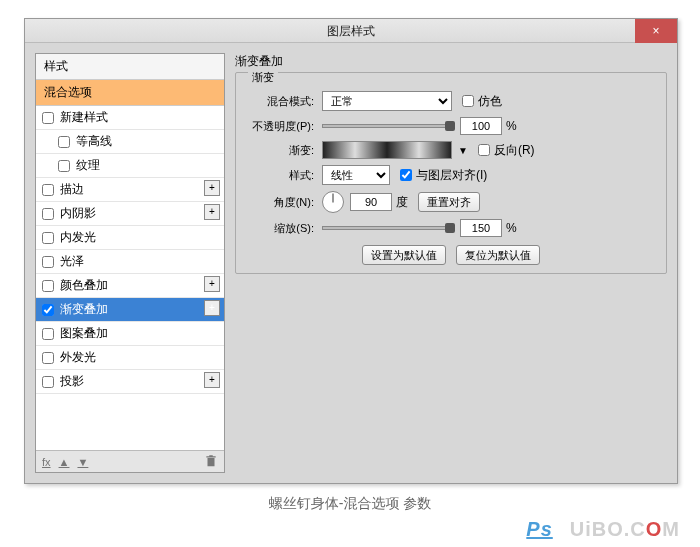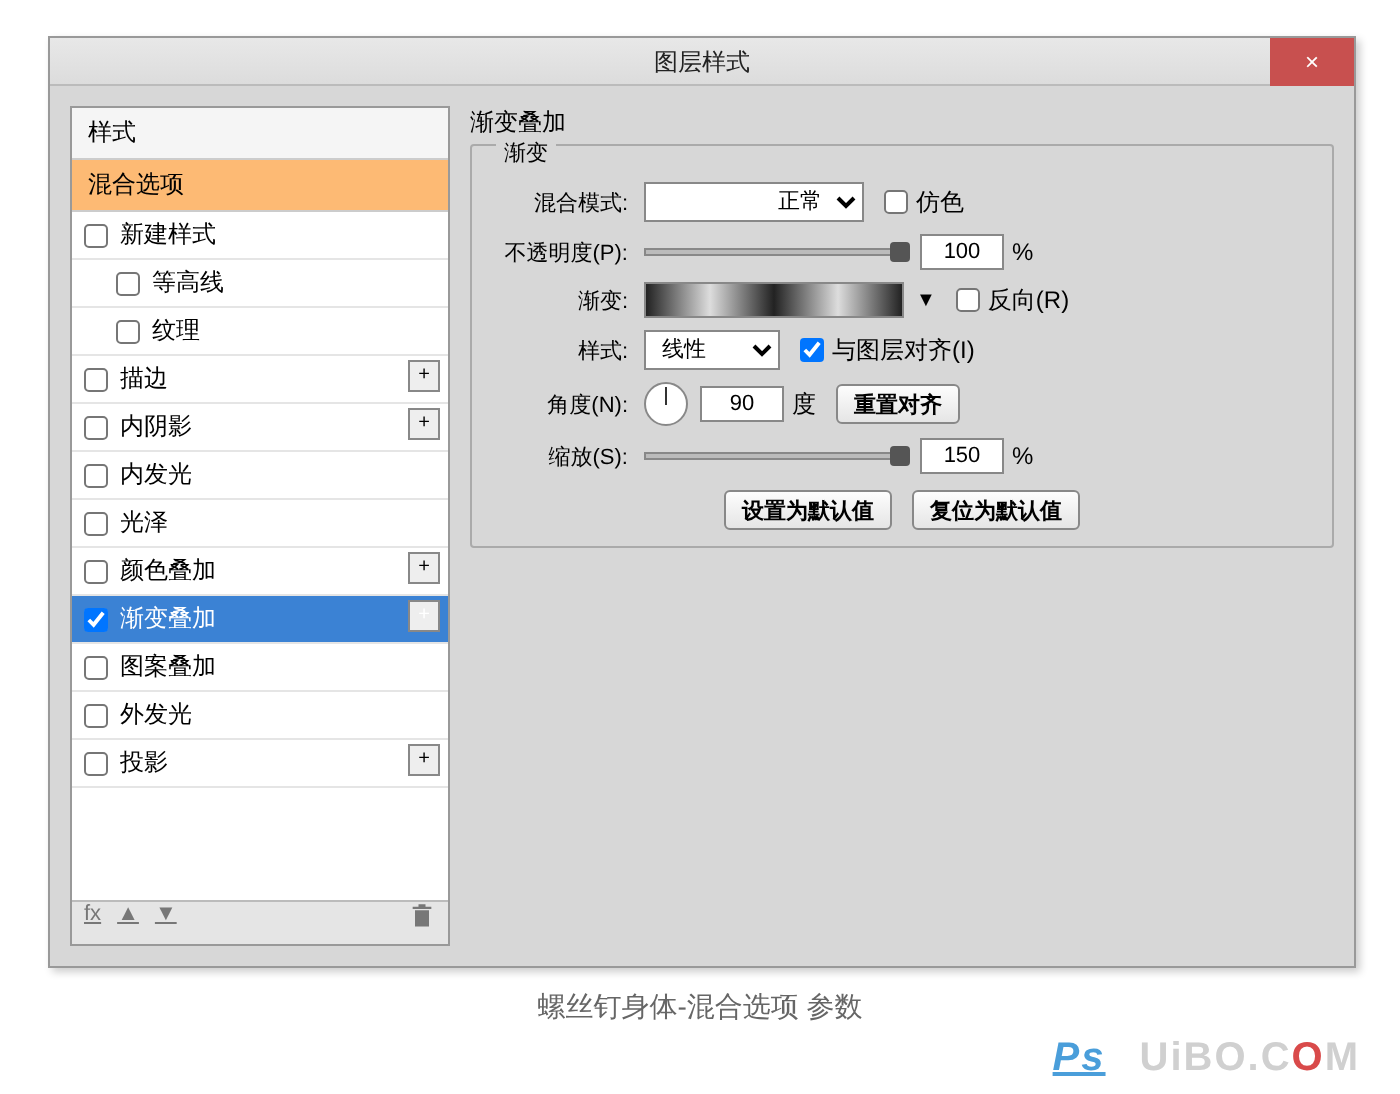"正常" select.select { text-align: right -> none; width: 110px -> 130px }
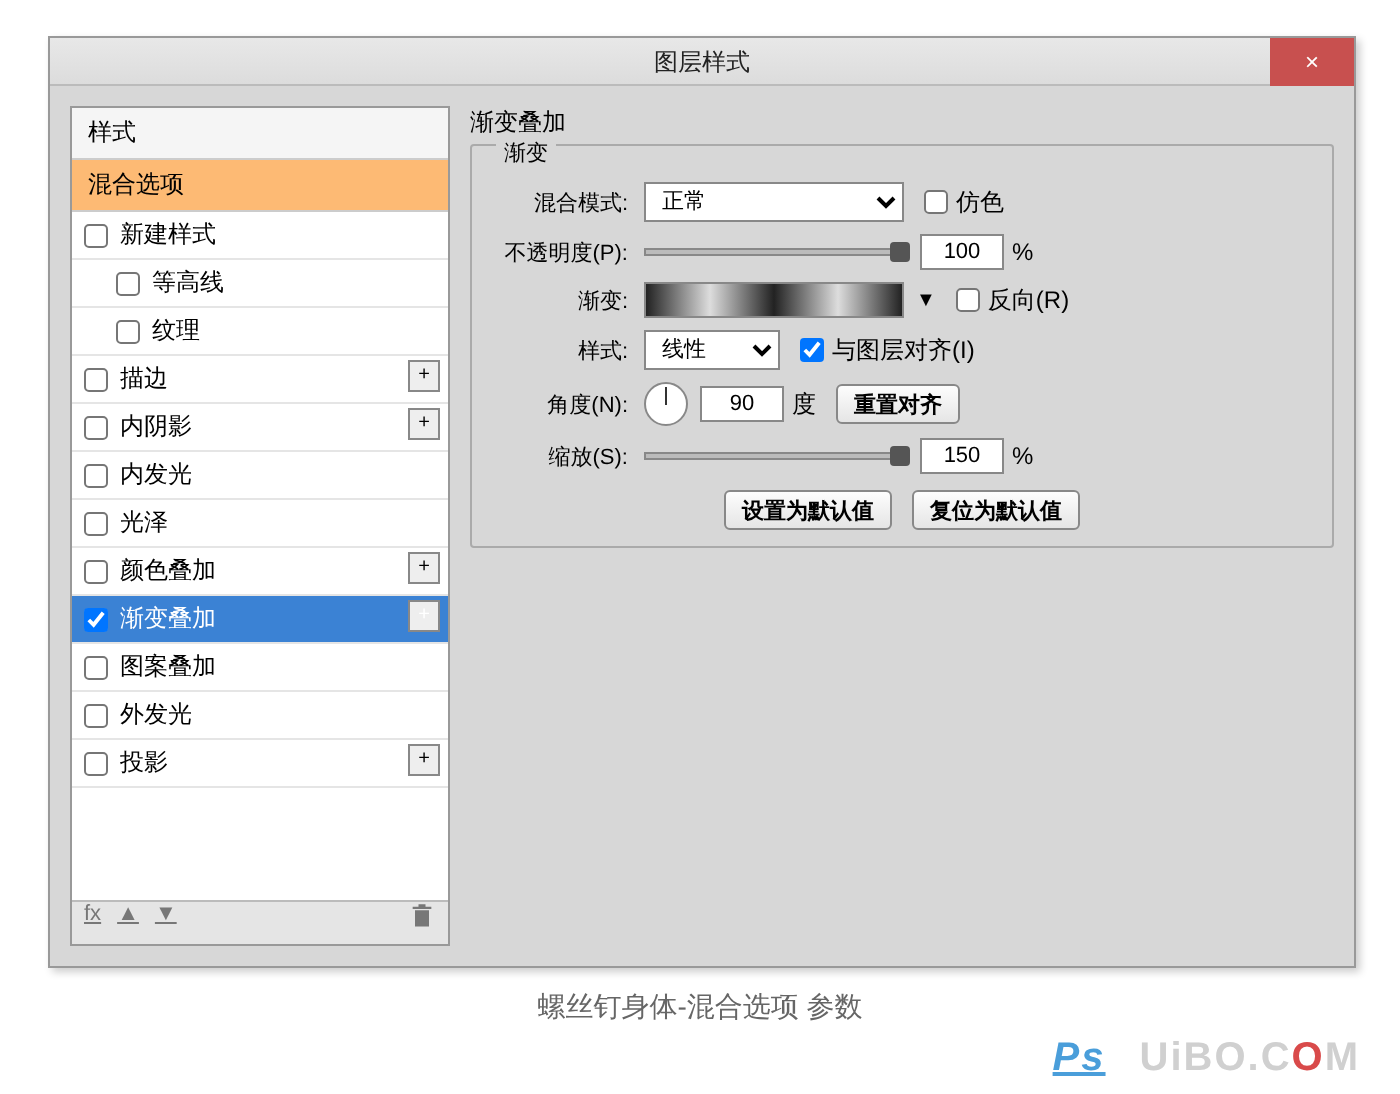"重置对齐" .btn { font-weight: bold -> none }
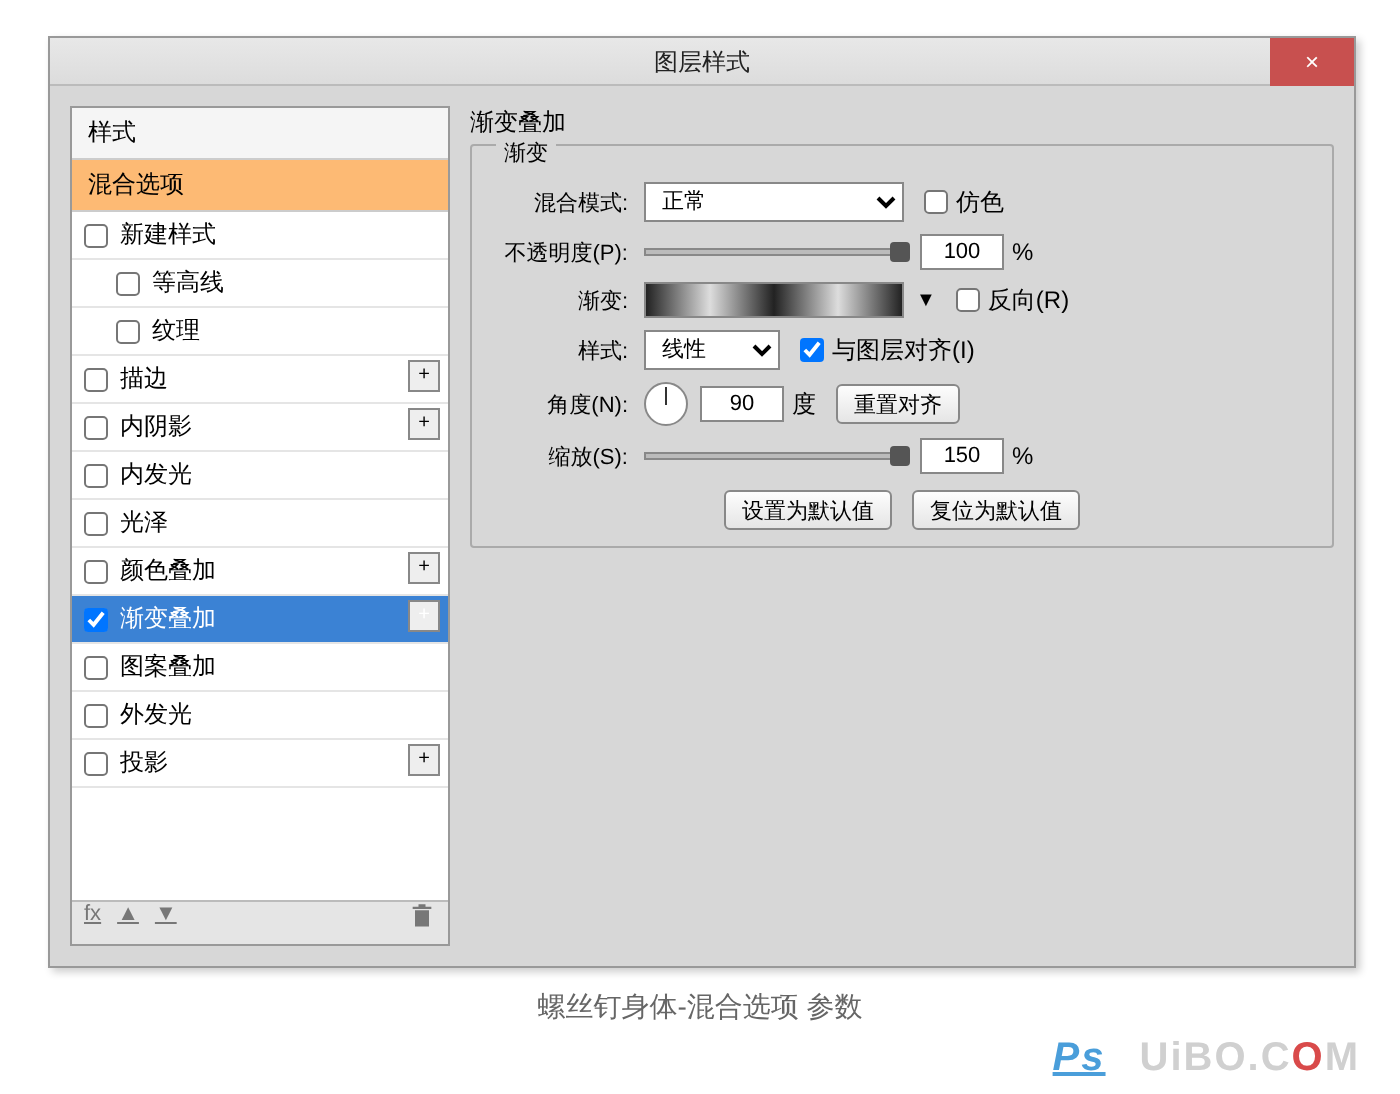"fx" .style-footer { align-items: flex-start -> center }
